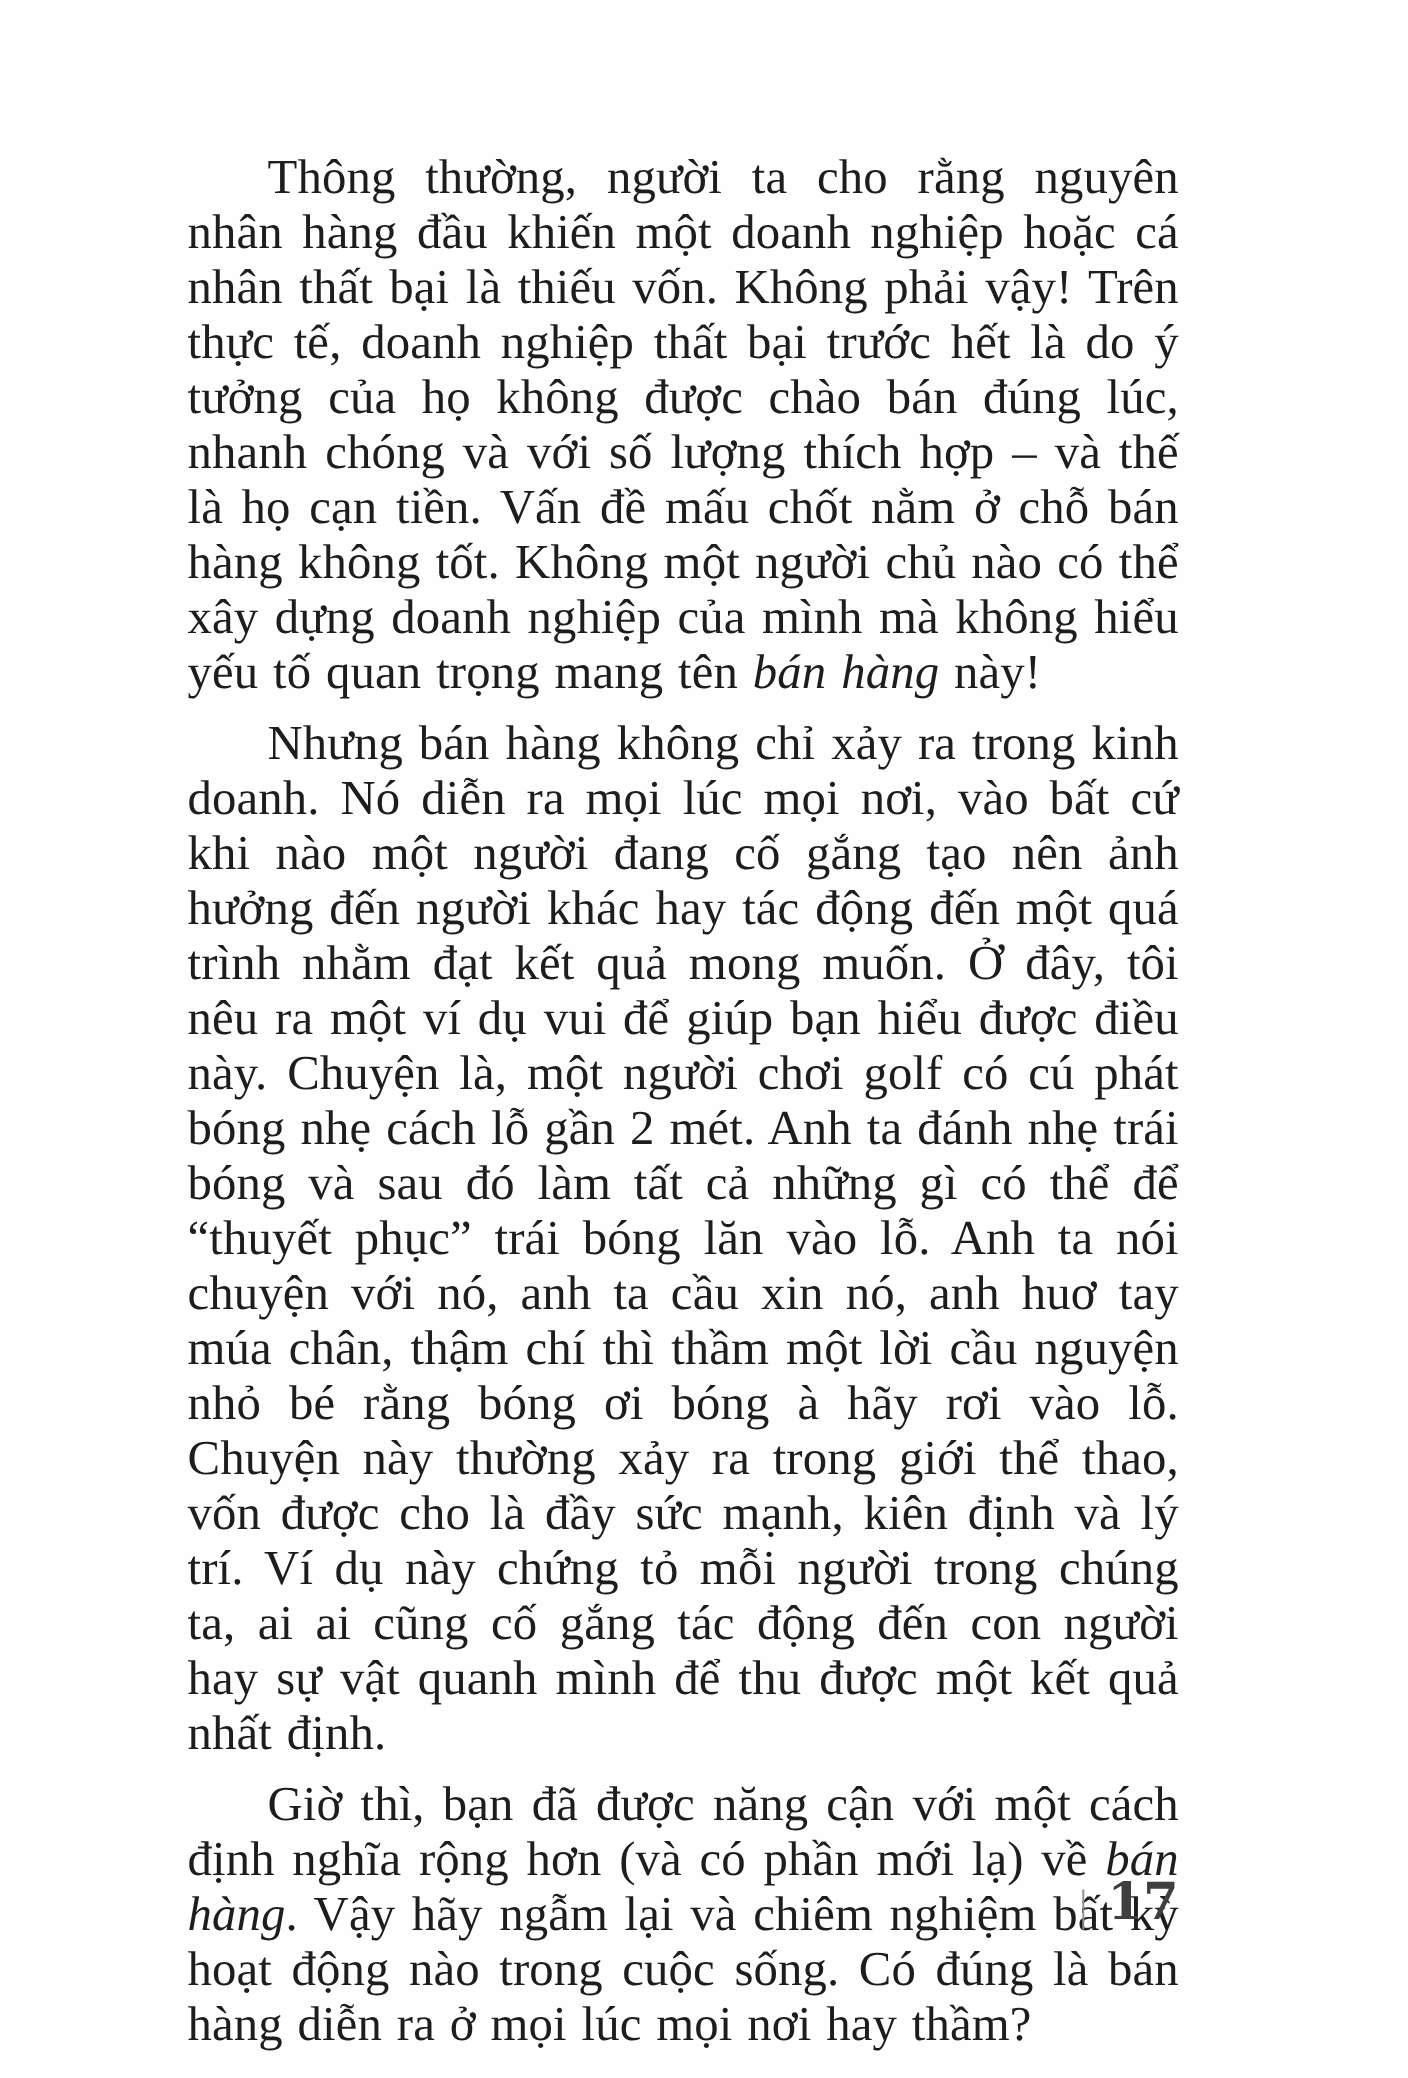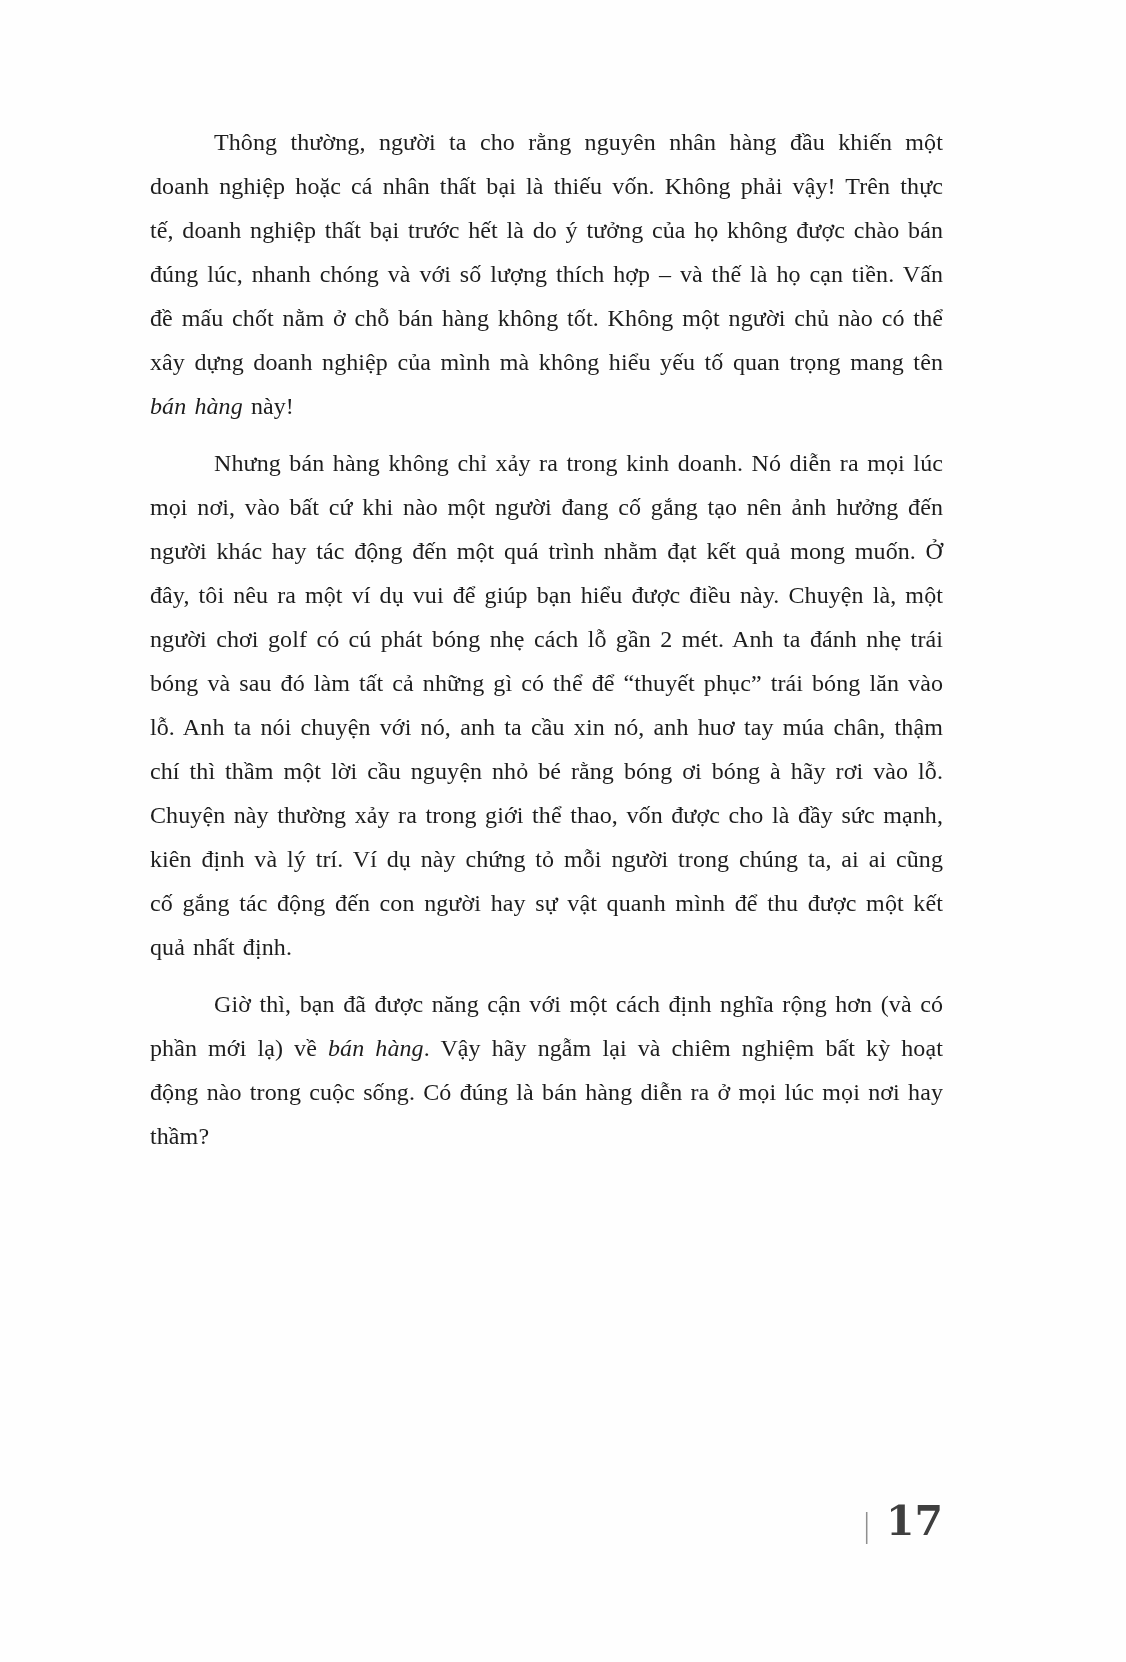"Thông thường, người ta cho" .textblock p { font-size: 24px -> 39px }
